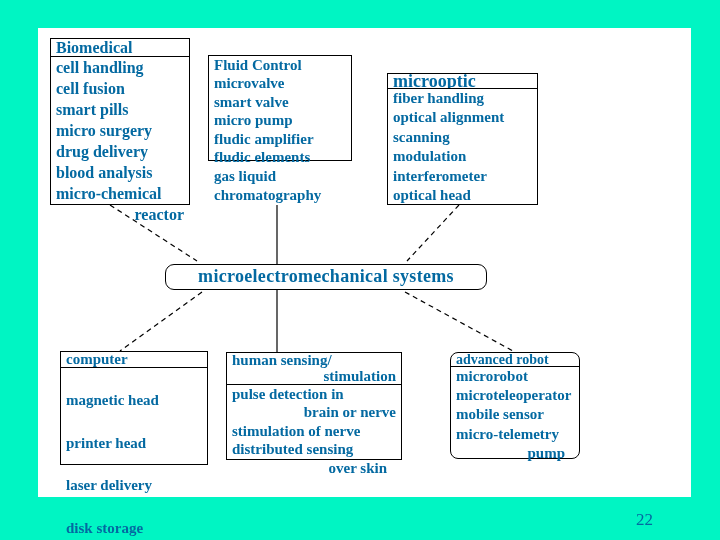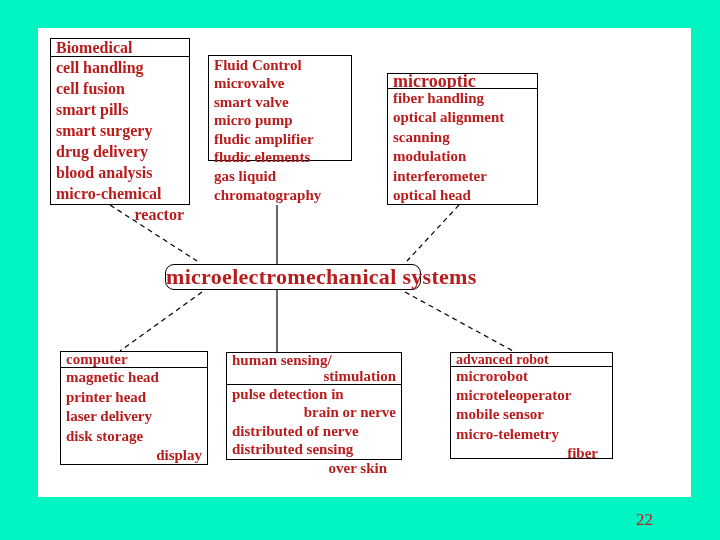"Biomedical" .stage { color: #b91c1c -> #0369a1 }
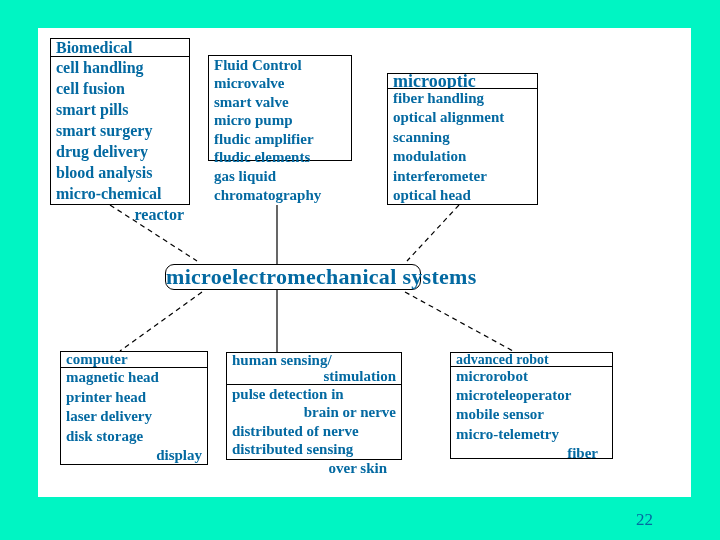"smart surgery" div.ln { text: smart -> micro }
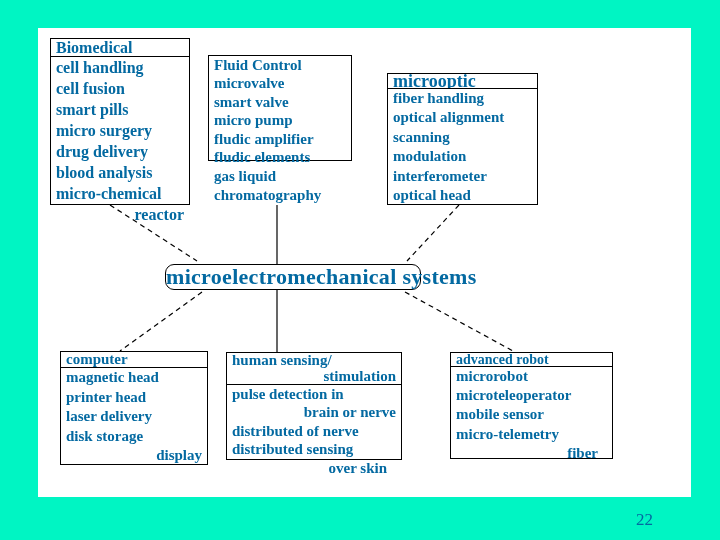"microelectromechanical systems" #center-node { font-size: 22px -> 18px; width: 256px -> 322px }
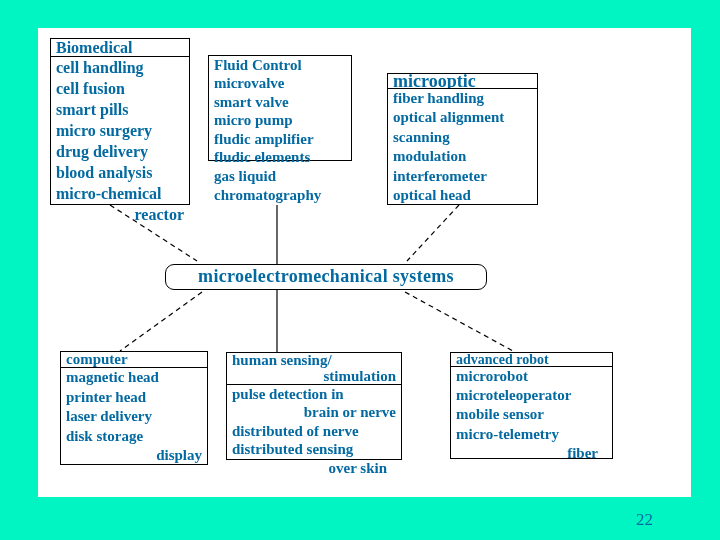"advanced robot" #box-robot { border-radius: none -> 8px; width: 163px -> 130px }
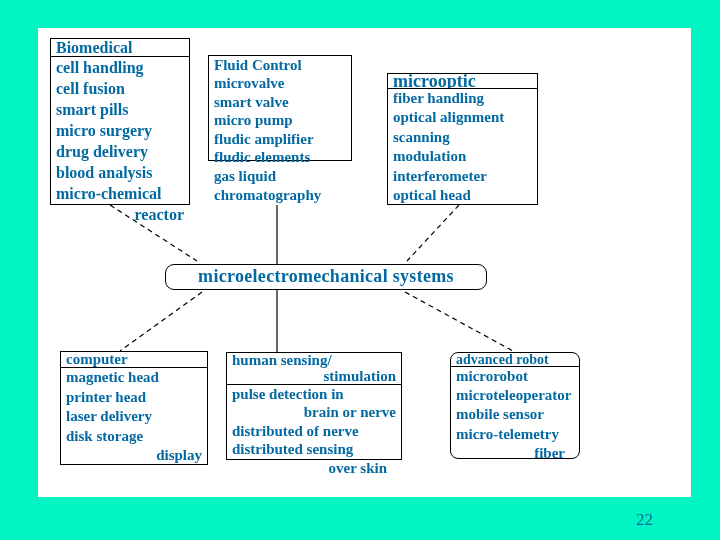"magnetic head" #box-computer .ln { margin-top: none -> 23px }
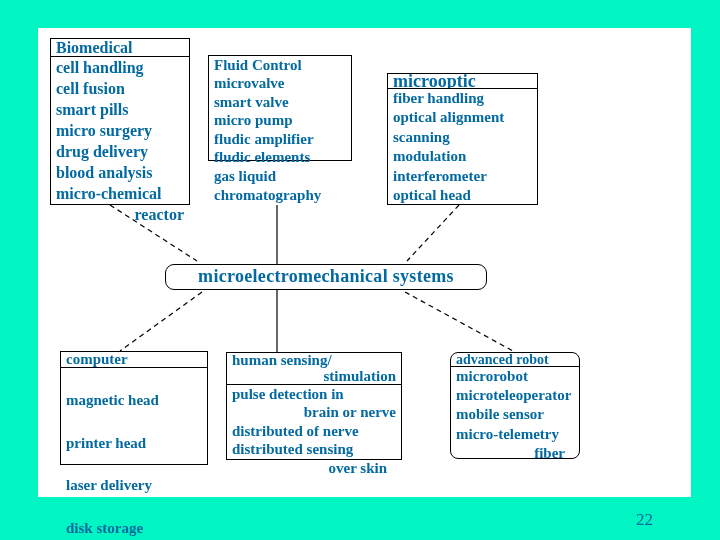"distributed of nerve" div.ln { text: distributed -> stimulation }
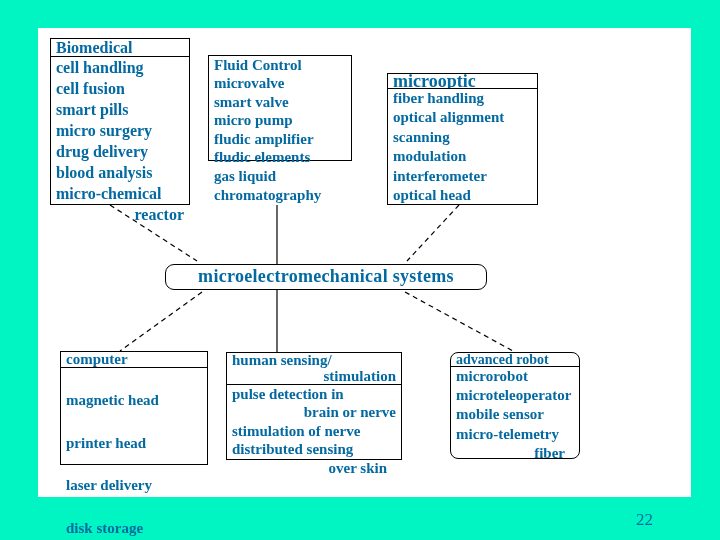"fiber" div.ln { text: fiber -> pump }
